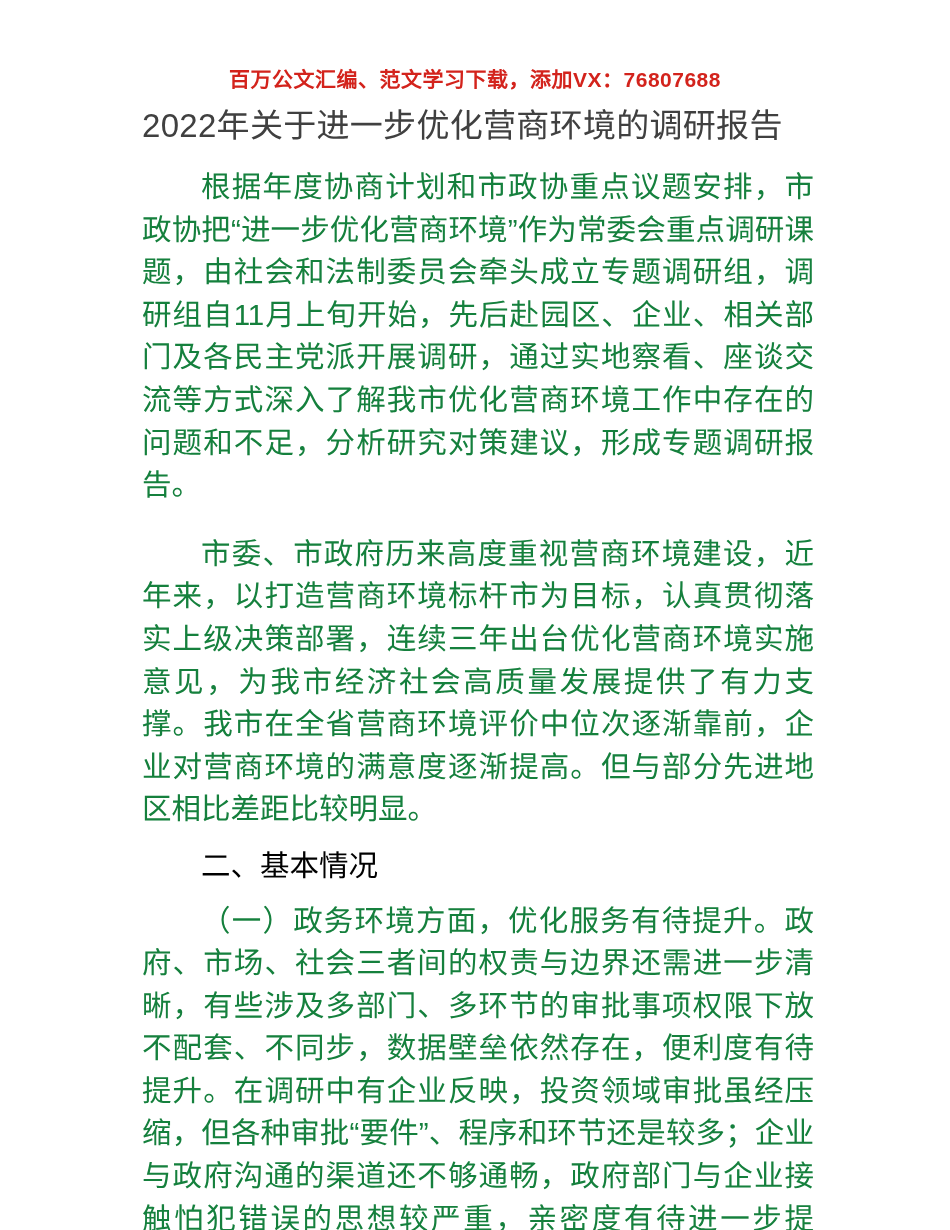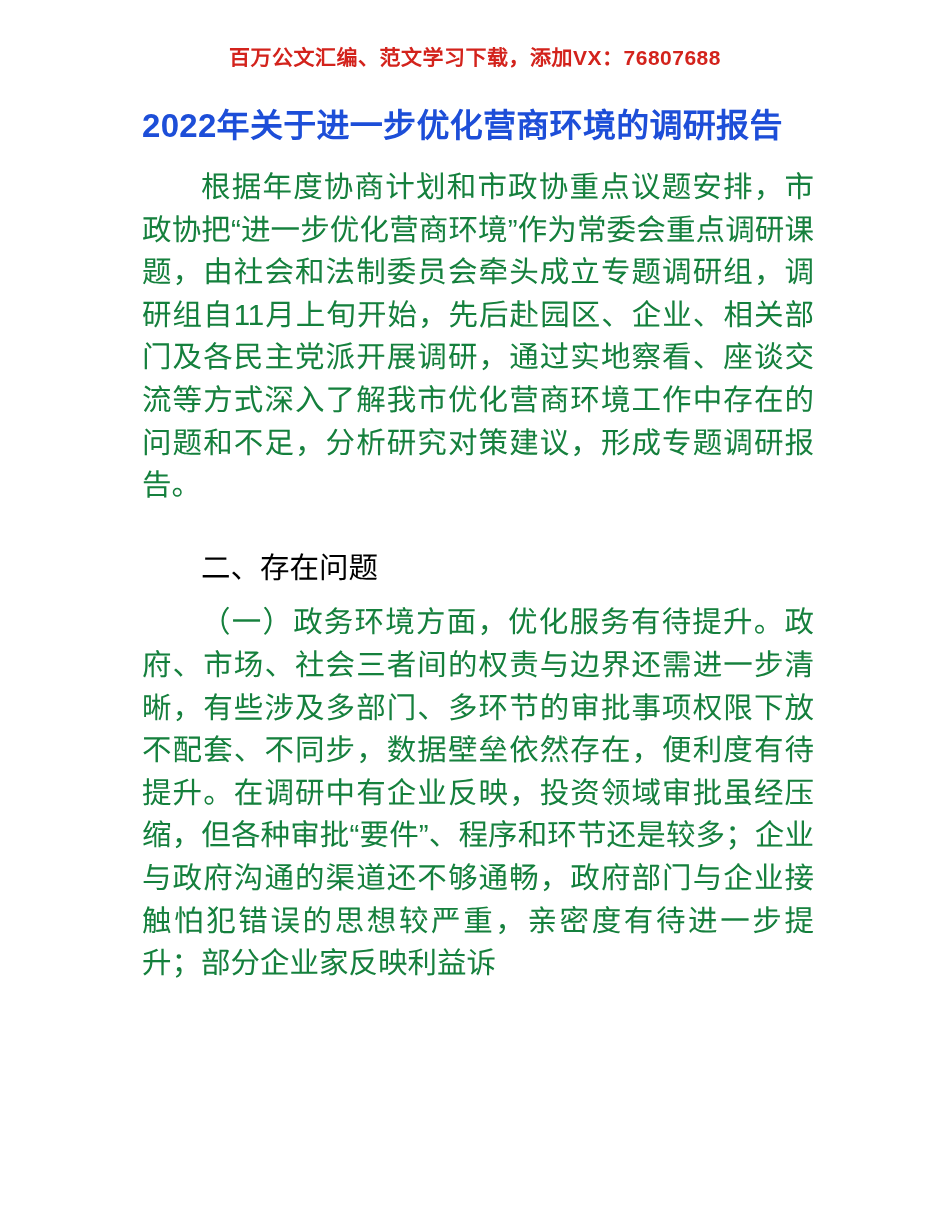"百万公文汇编、范文学习下载，添加VX：76807688" div.promo-header { margin-top: none -> 22px }
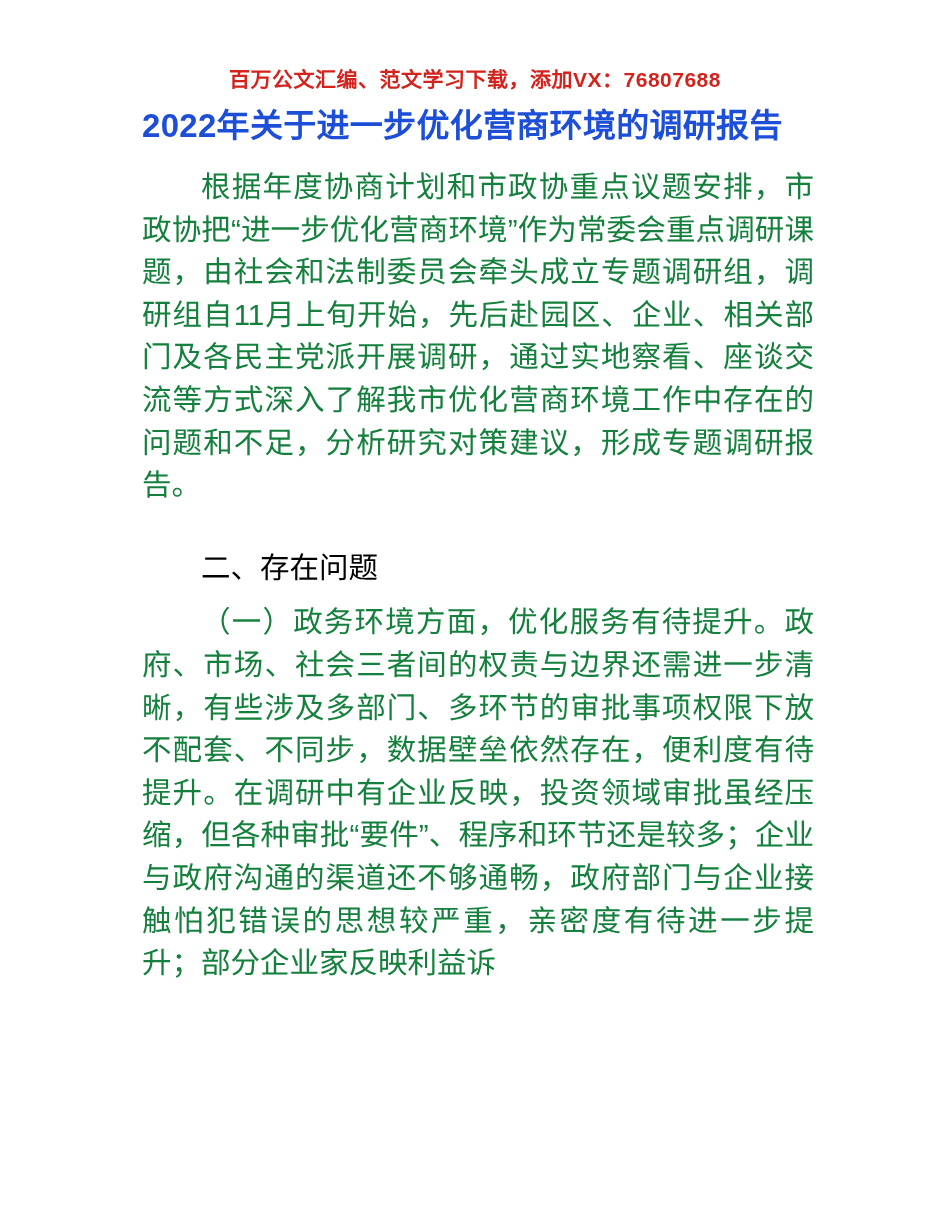"2022年关于进一步优化营商环境的调研报告" .doc-title { color: #1d4ed8 -> #404040; font-weight: bold -> normal }
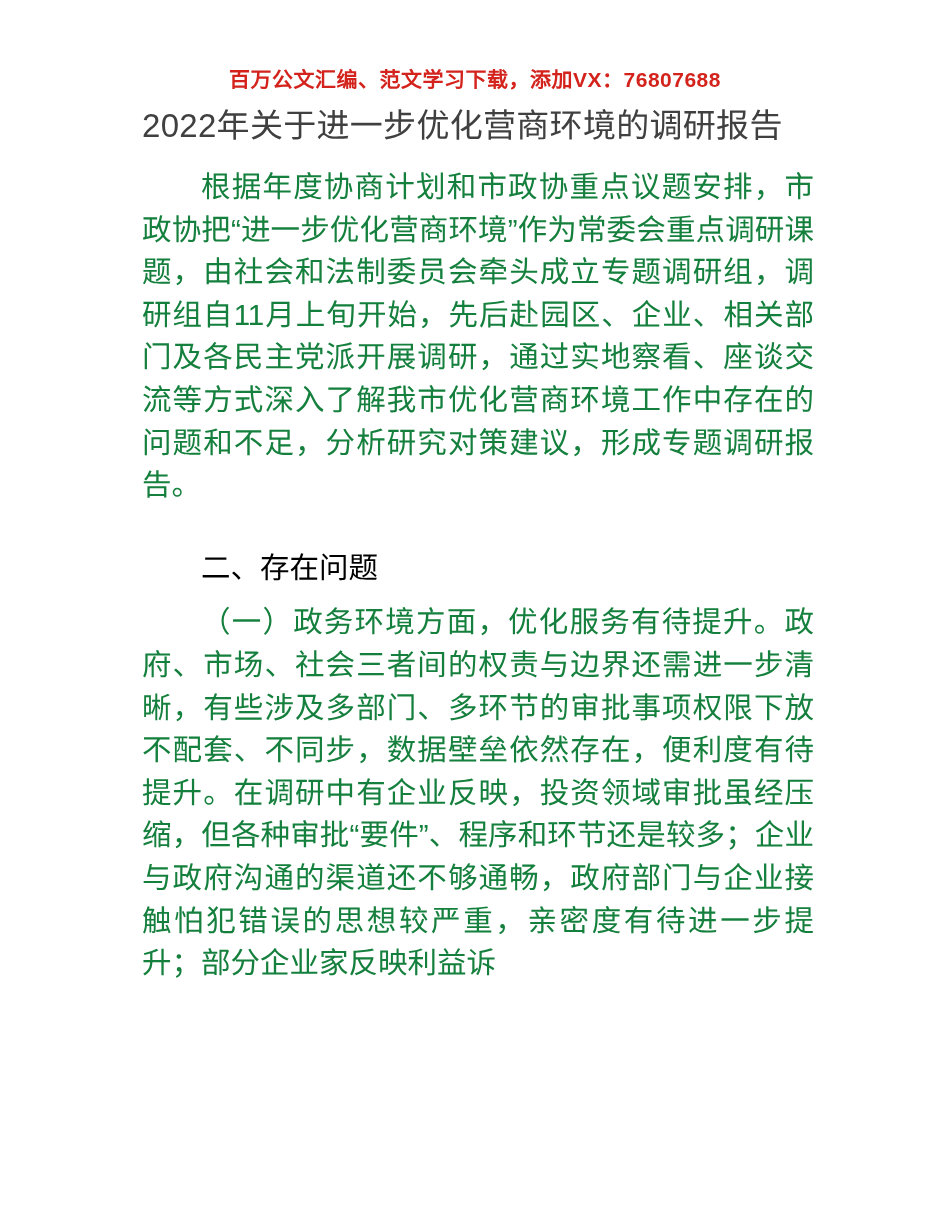"市委、市政府历来高度重视营商环境建设，近年来，以打造营商环境标杆市为目标，认真贯" p.para { html: none -> <p>市委、市政府历来高度重视营商环境建设，近年来，以打造营商环境标杆市为目标，认真贯彻落实上级决策部署，连续三年出台优化营商环境实施意见，为我市经济社会高质量发展提供了有力支撑。我市在全省营商环境评价中位次逐渐靠前，企业对营商环境的满意度逐渐提高。但与部分先进地区相比差距比较明显。</p> }
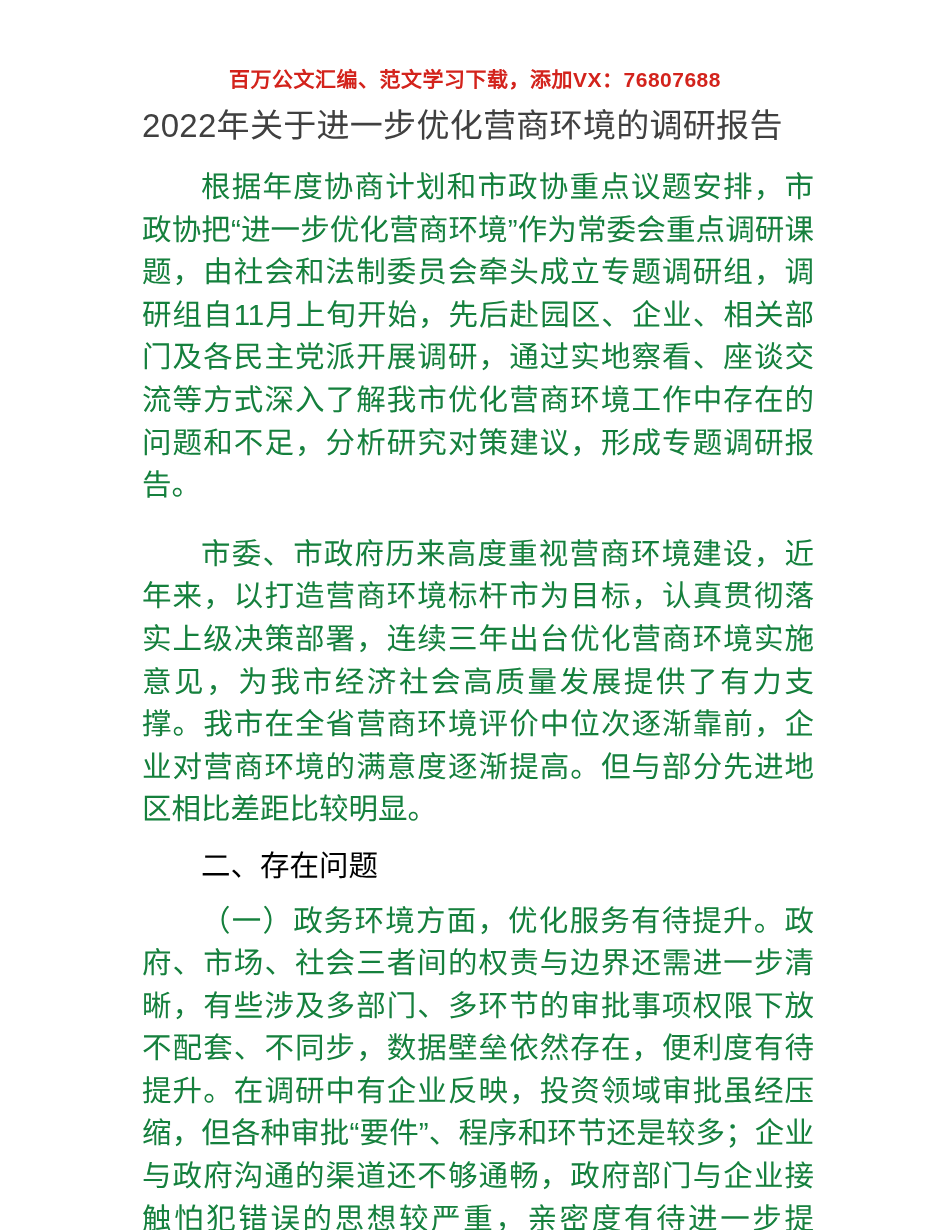"二、存在问题" p.section-heading { text: 存在问题 -> 基本情况 }
